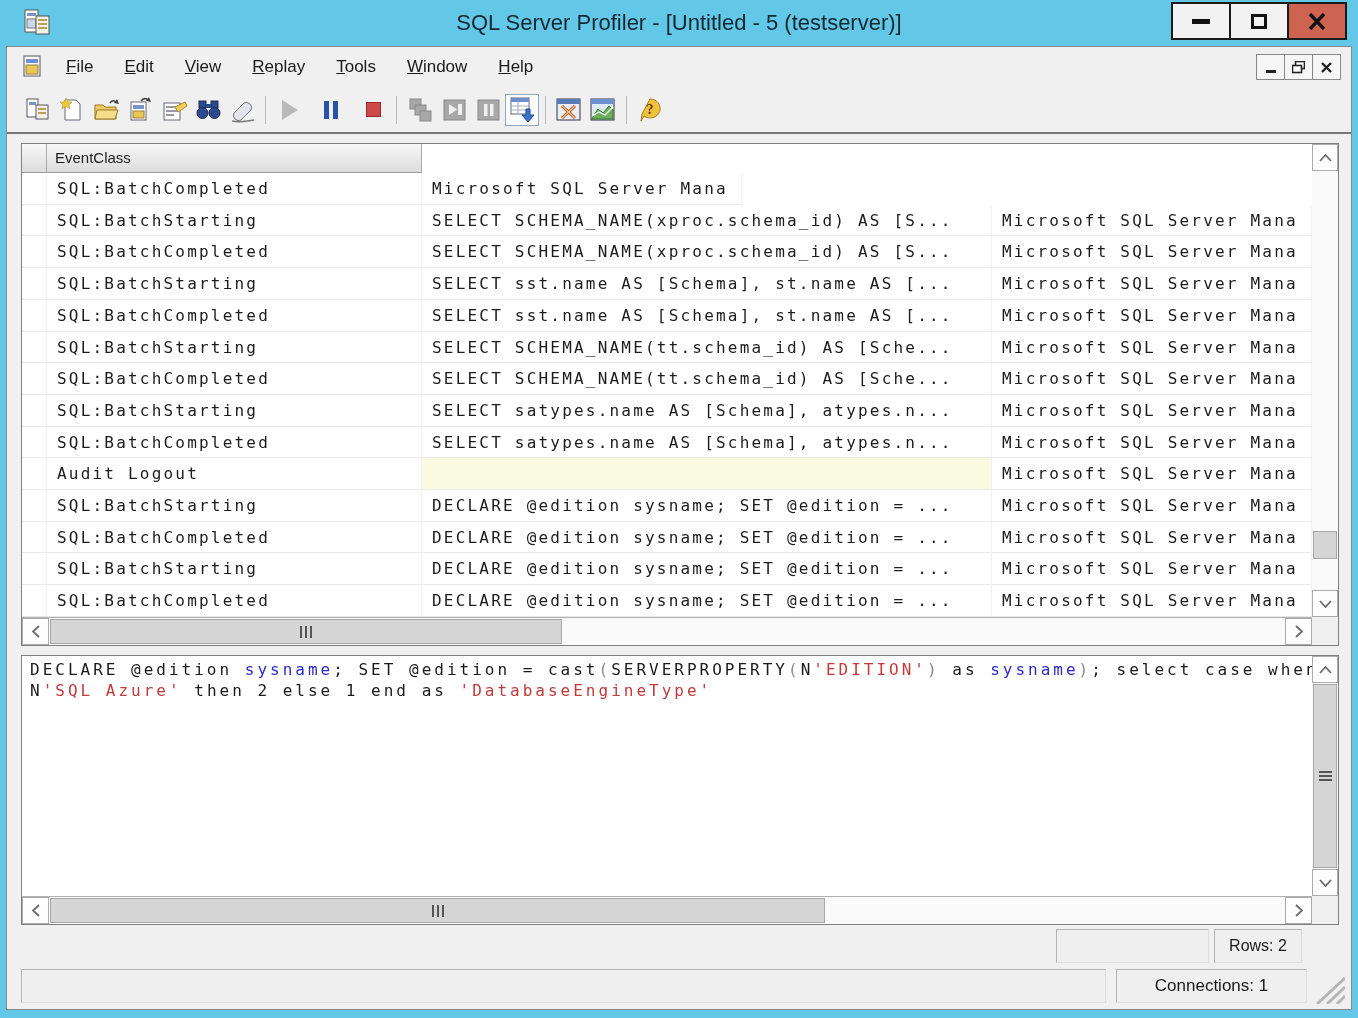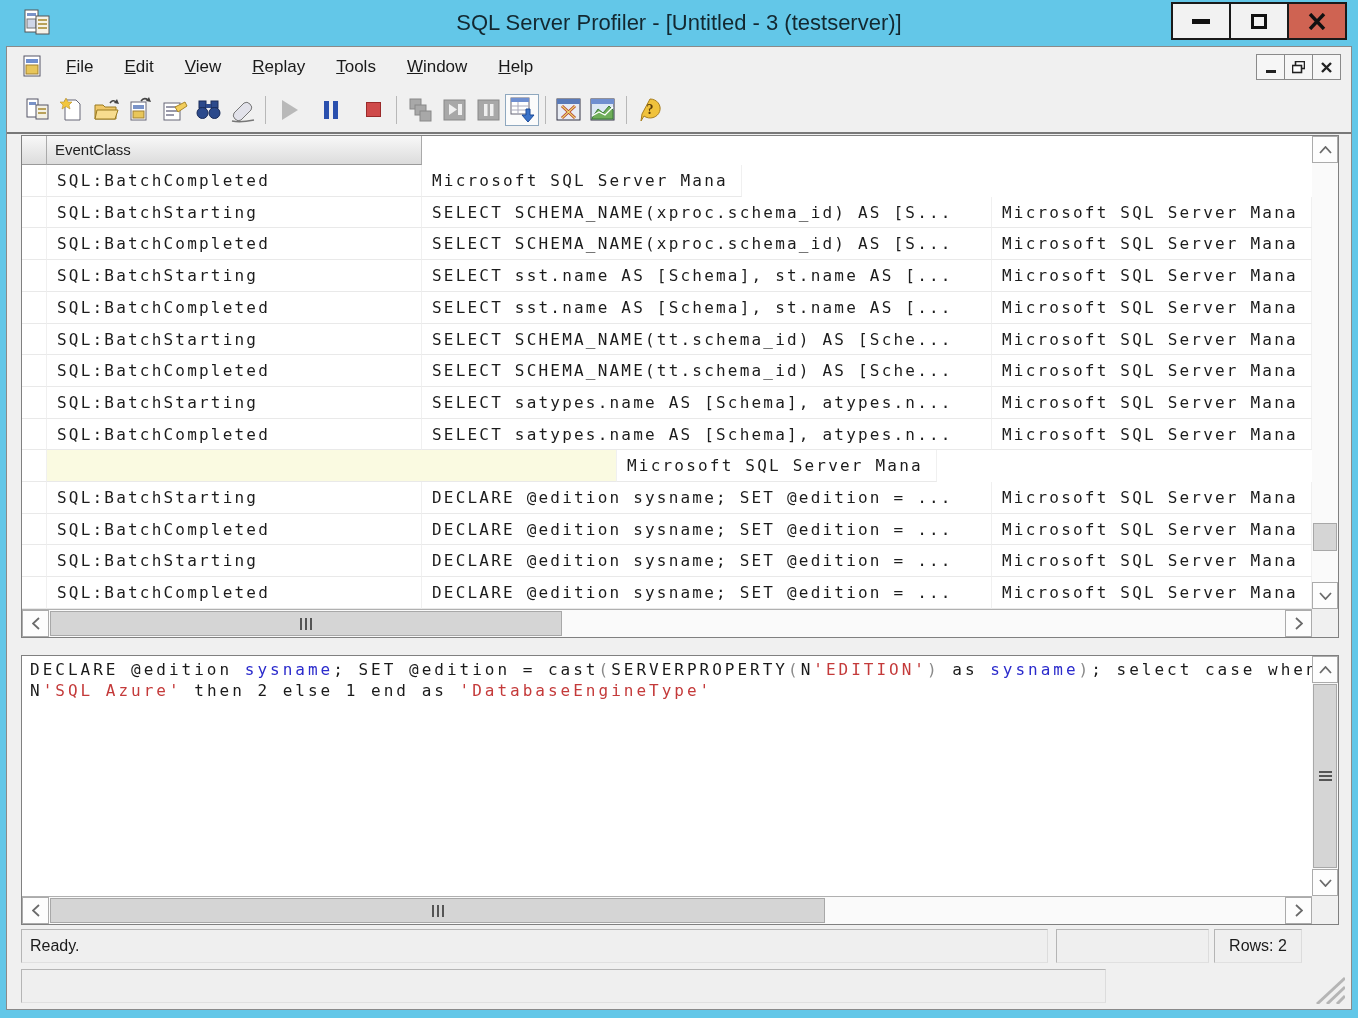"SQL Server Profiler - [Untitled" div.title-text { text: 3 -> 5 }
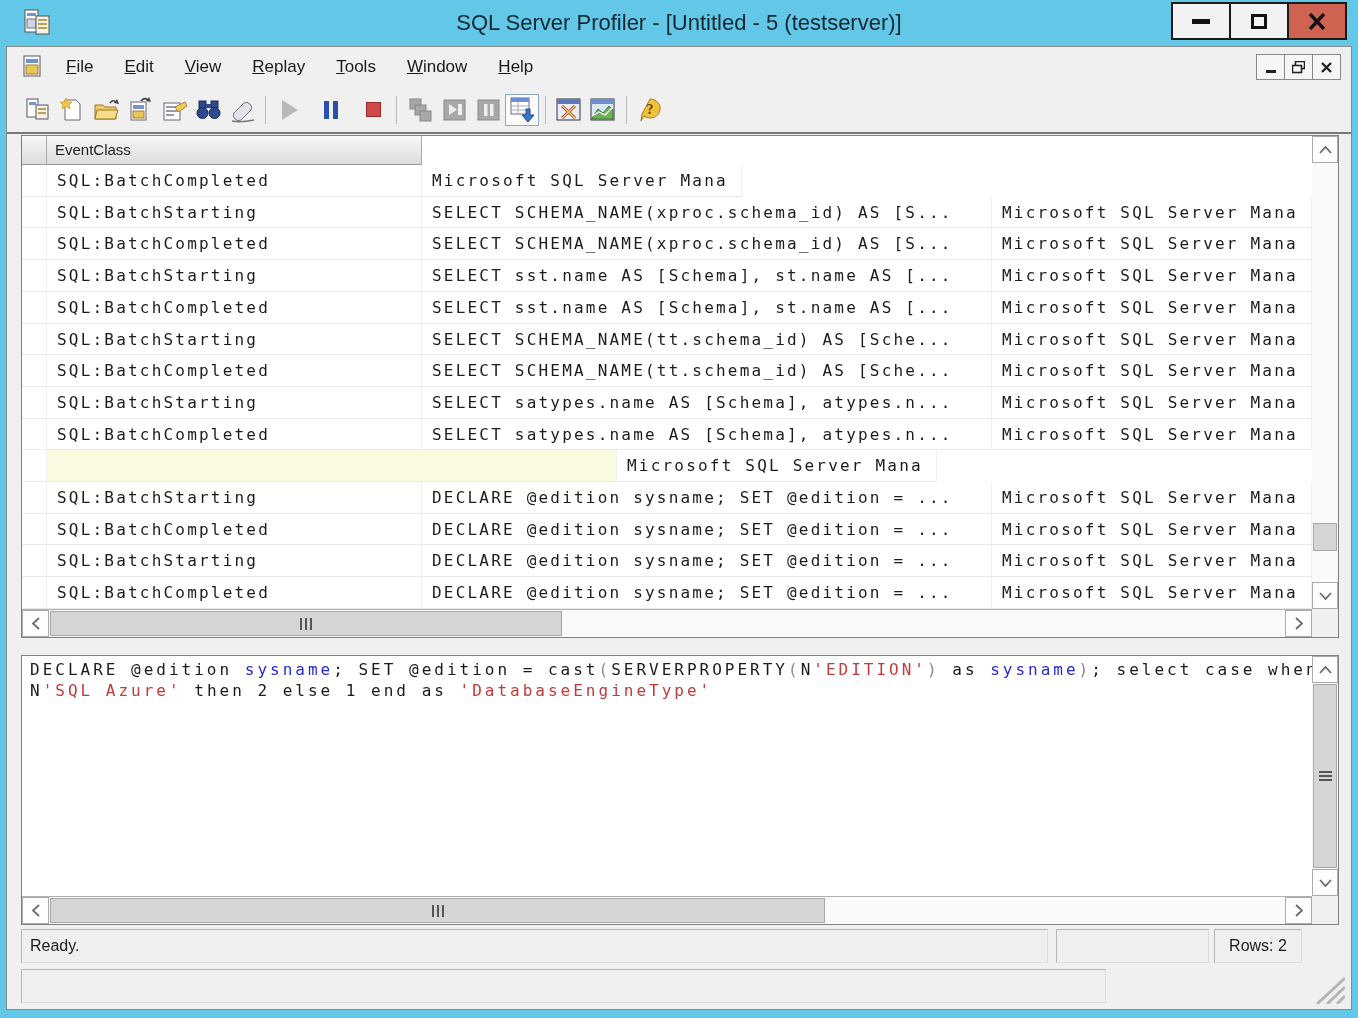"EventClass" .grid-box { top: 88px -> 96px }
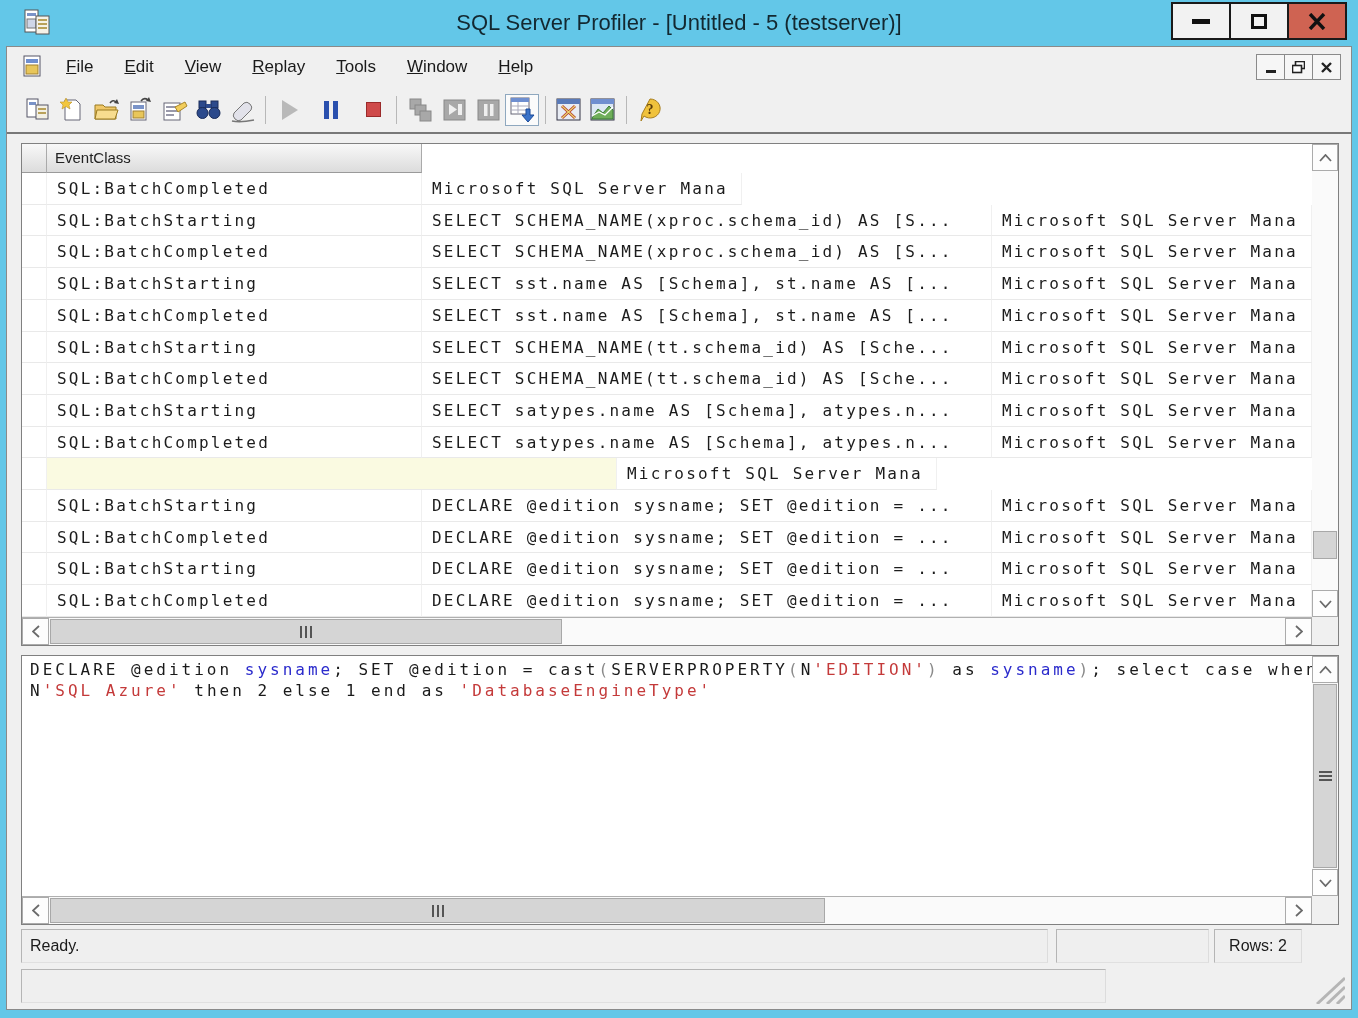"Audit Logout" div.gcell { html: none -> <div>Audit Logout</div> }
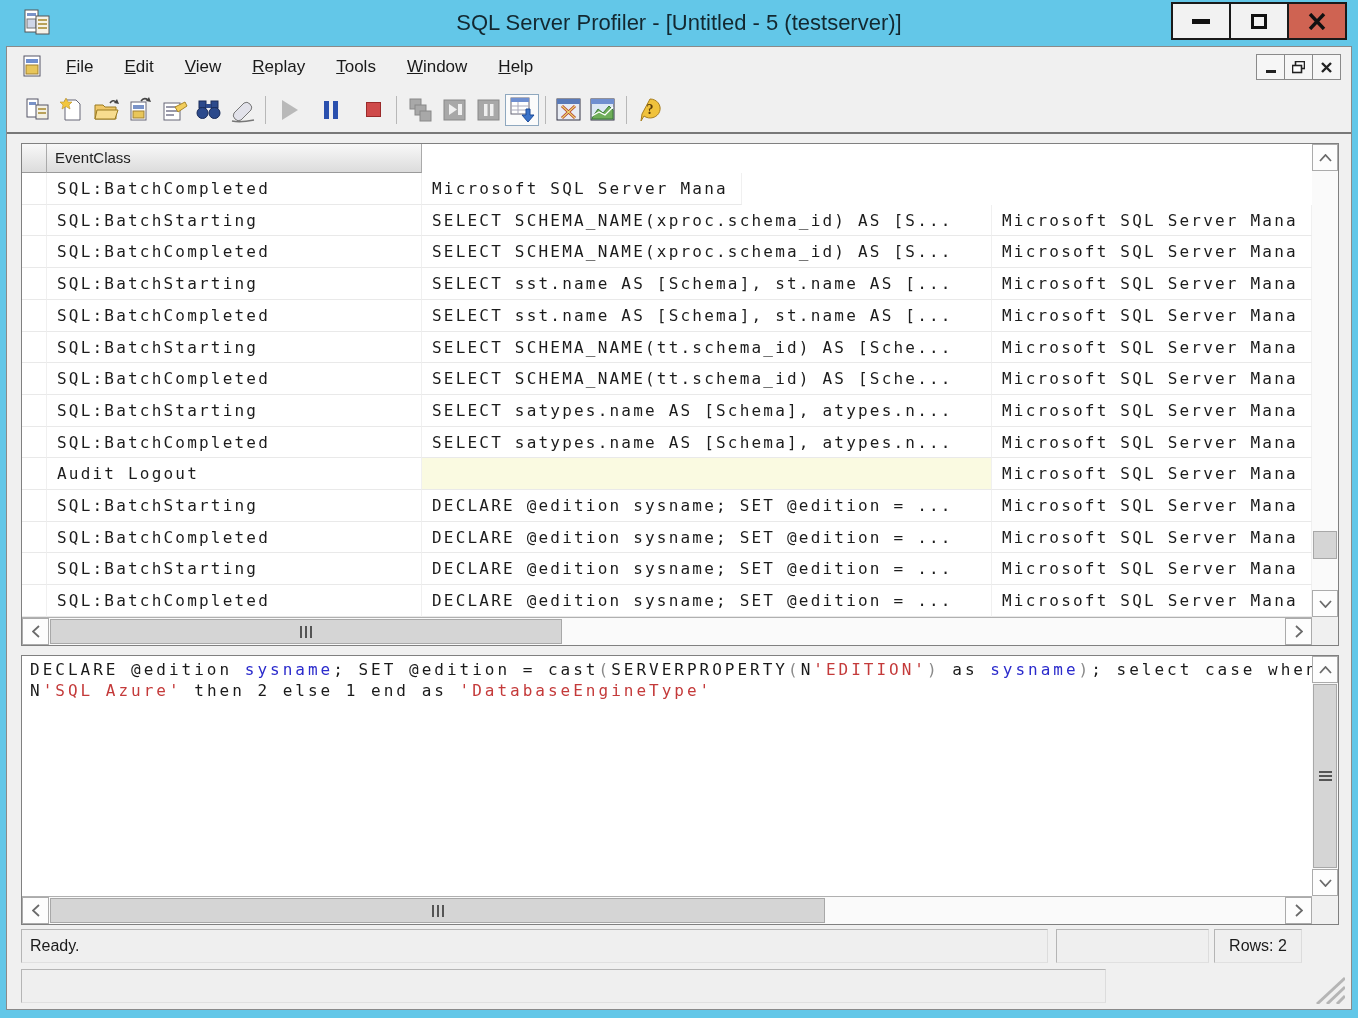"Ready." div.spanel { html: <div>Ready.</div> -> none }
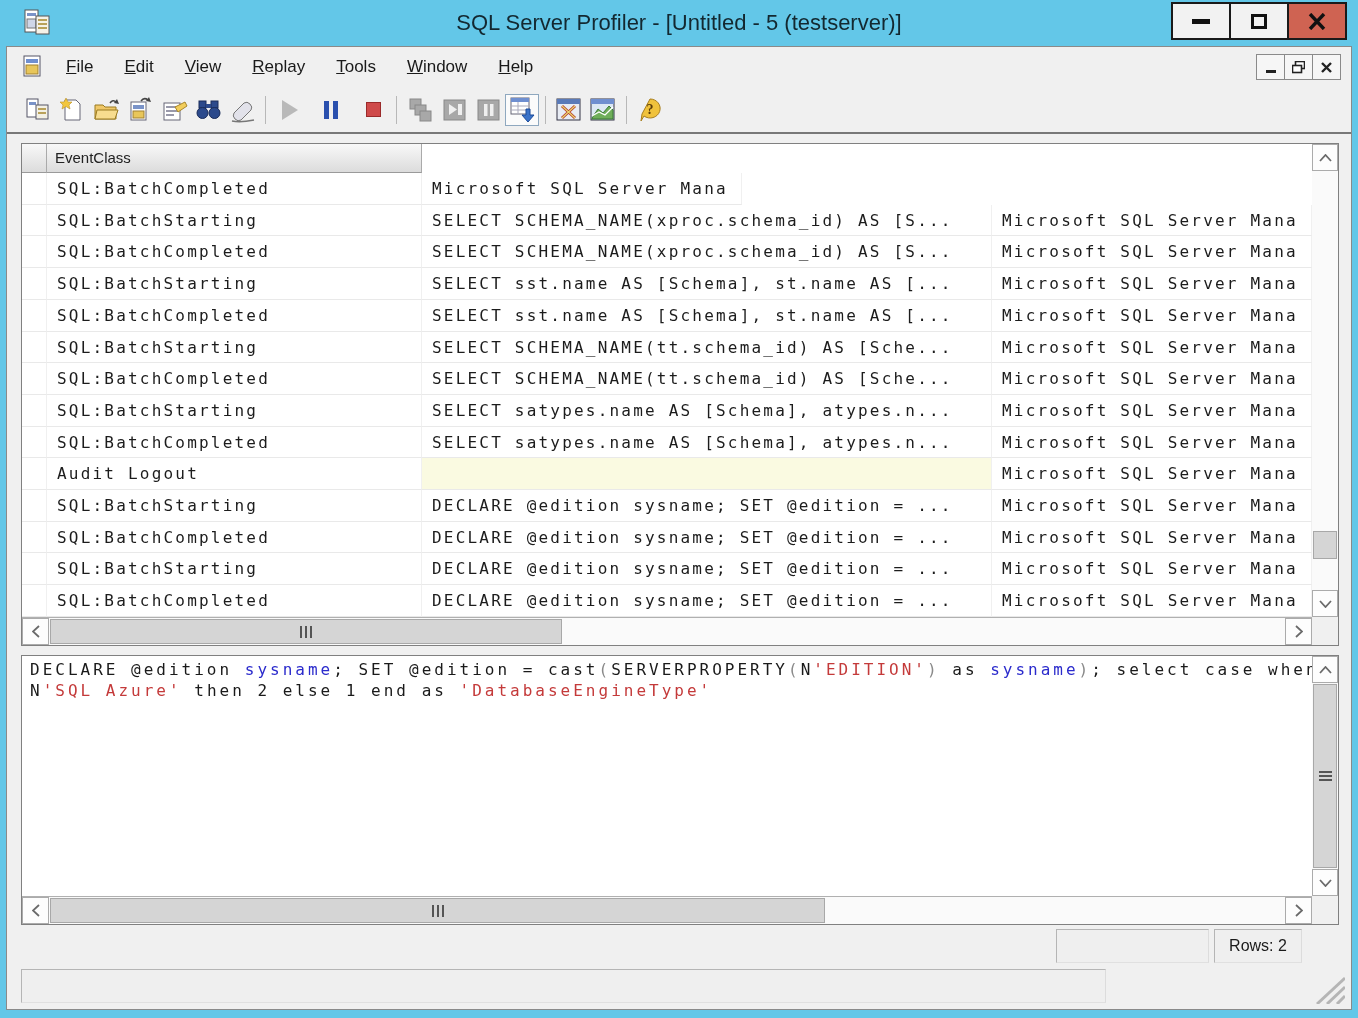"Connections: 1" div.spanel { html: none -> <div>Connections: 1</div> }
